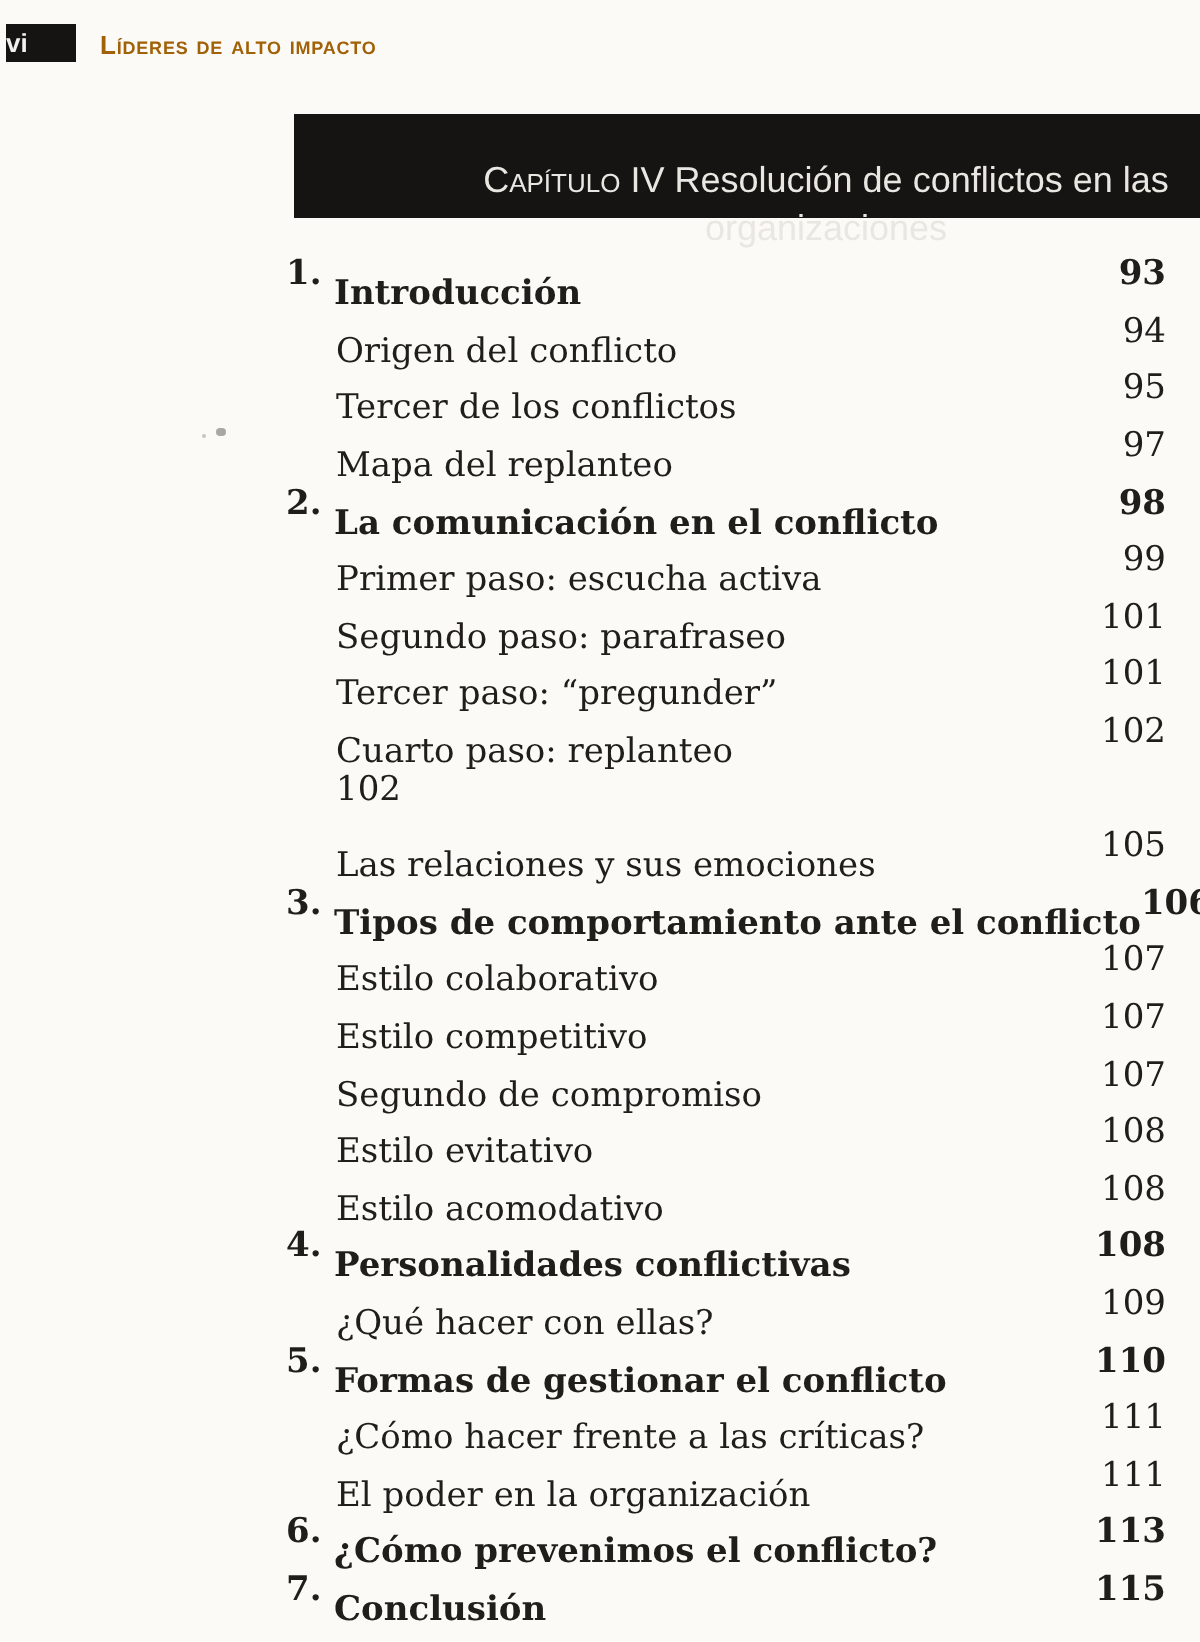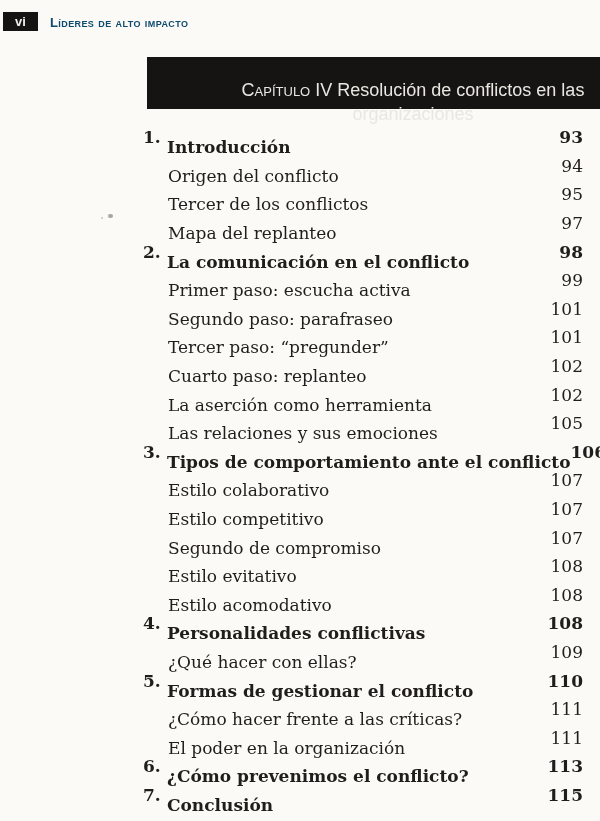"vi" .folio-box { justify-content: center -> flex-start }
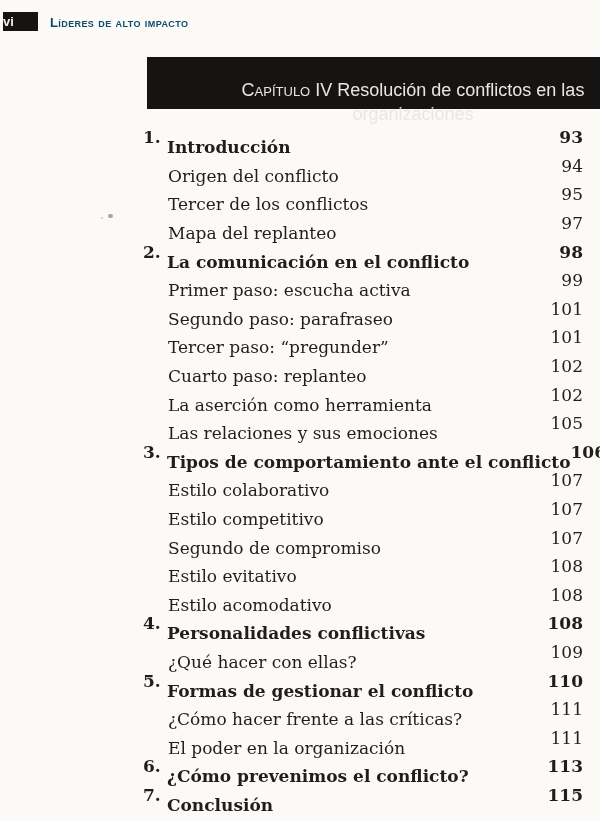"Líderes de alto impacto" .running-head { color: #0c4a6e -> #a16207 }
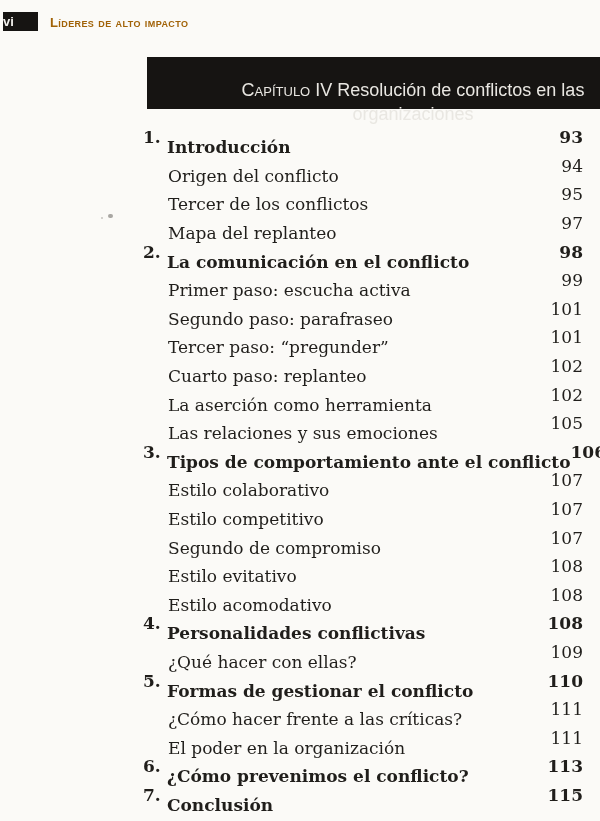"La aserción como herramienta" span.title { html: <span>La aserción como herramienta</span> -> none }
